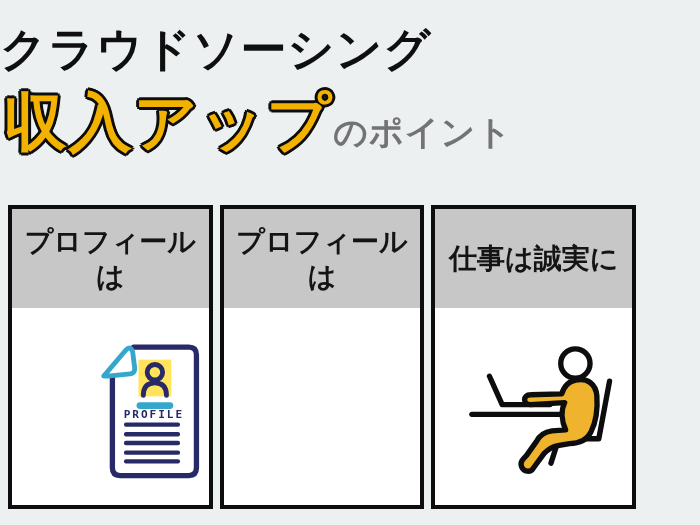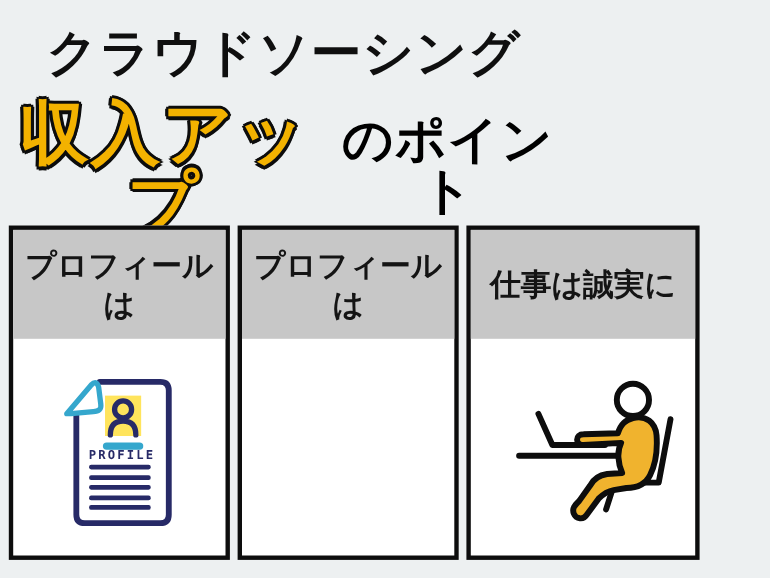"クラウドソーシング" .title-block { font-family: Liberation Serif, serif -> none; text-align: center -> none }
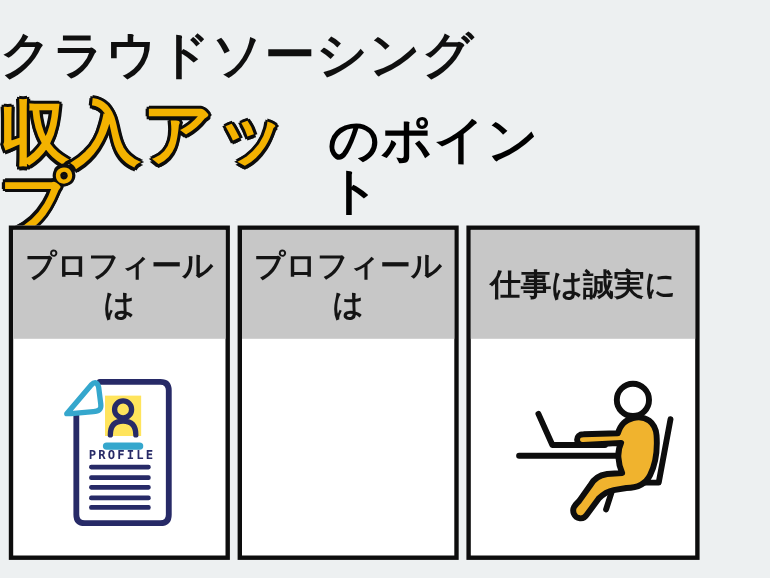"のポイント" .title-suffix { color: #000000 -> #737373; font-size: 46px -> 34px }
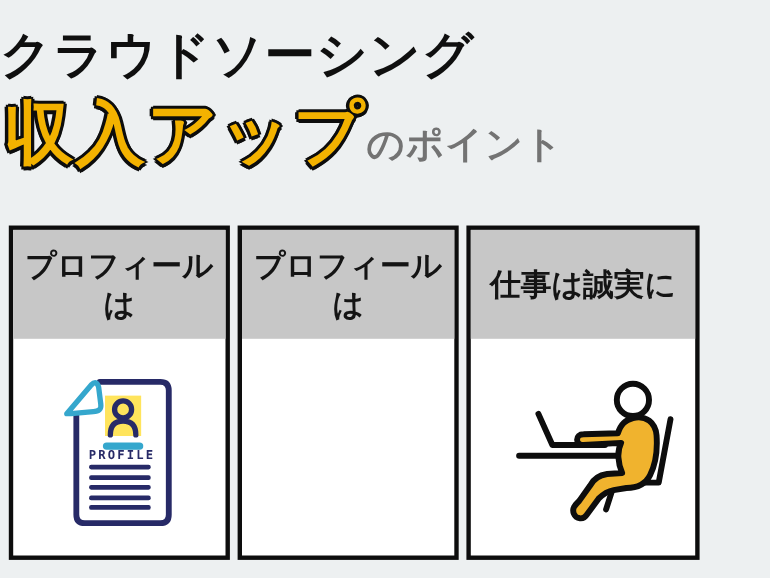"PROFILE" .card-body { justify-content: flex-start -> flex-end; margin-left: 40px -> none }
